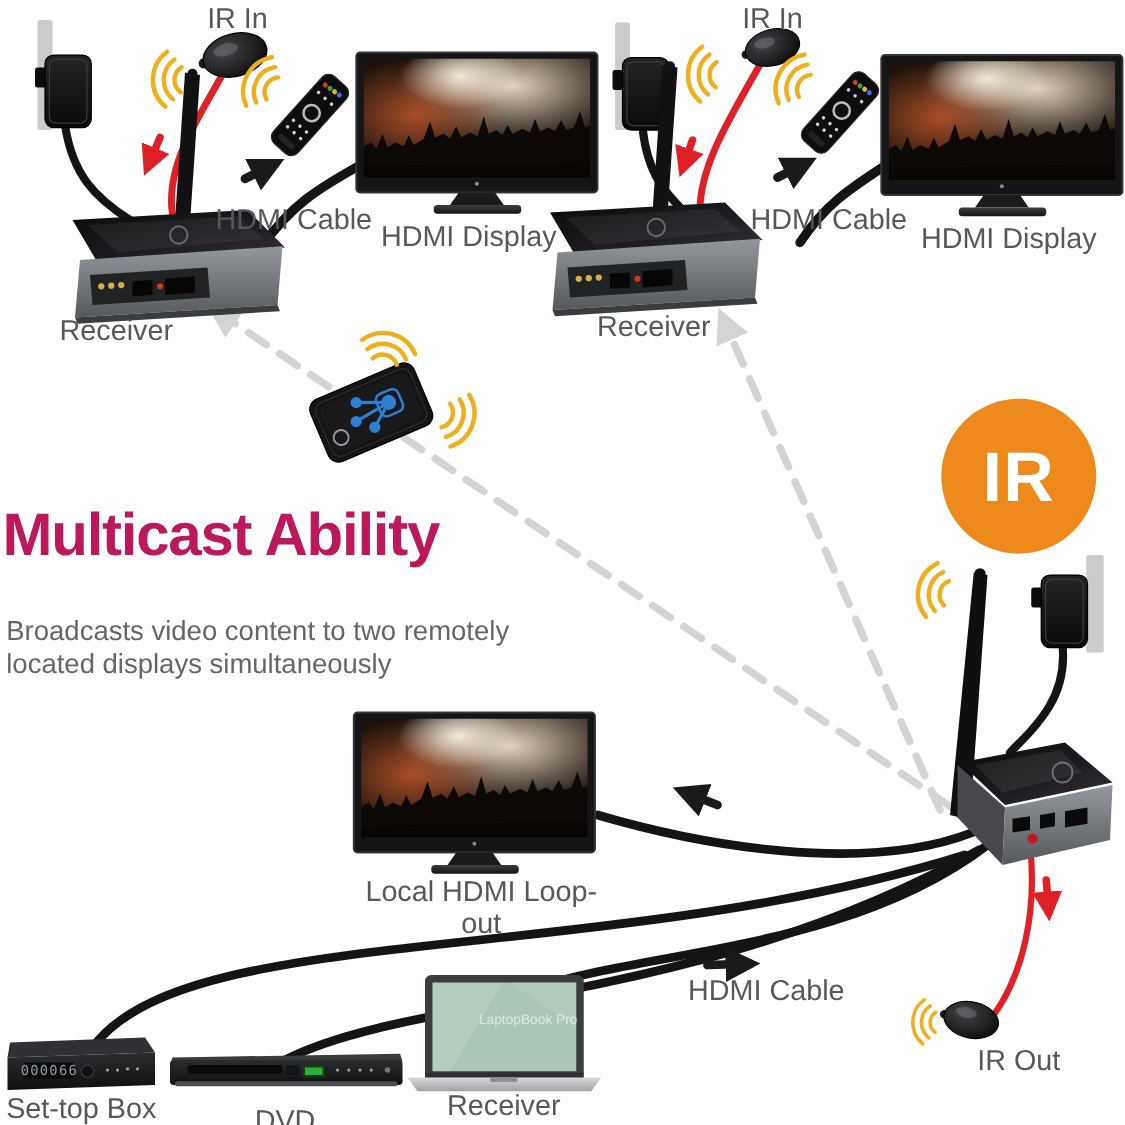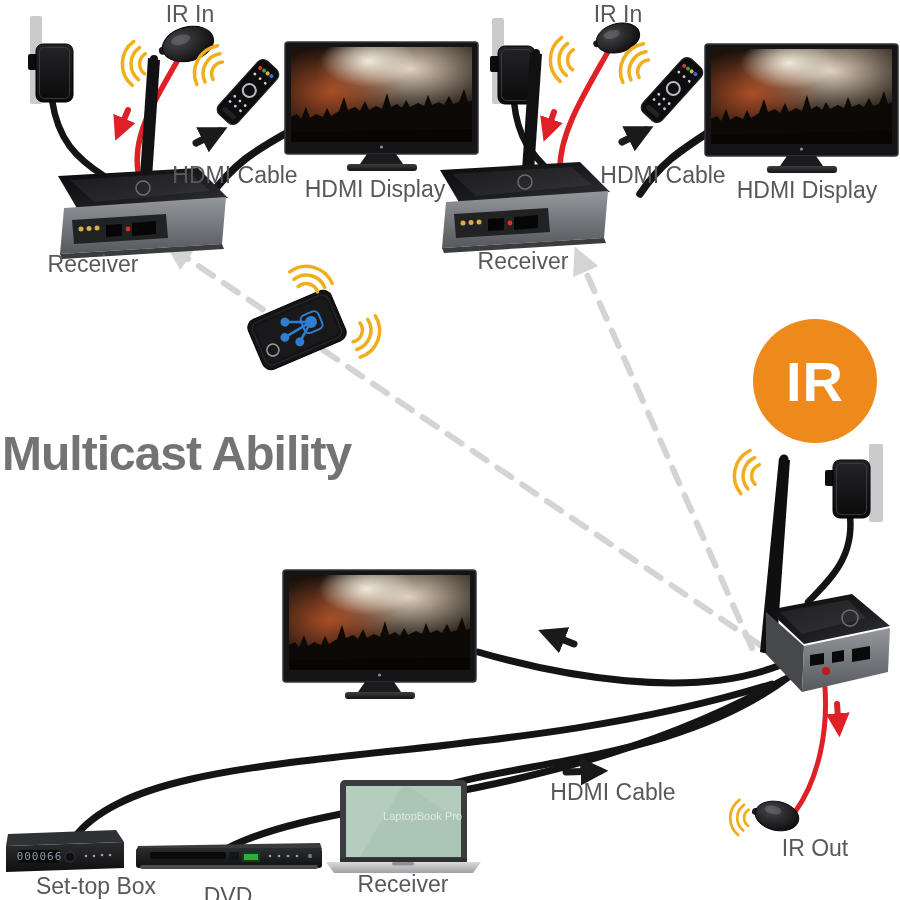"Multicast Ability" #heading { color: #737373 -> #be185d; top: 426px -> 401px }
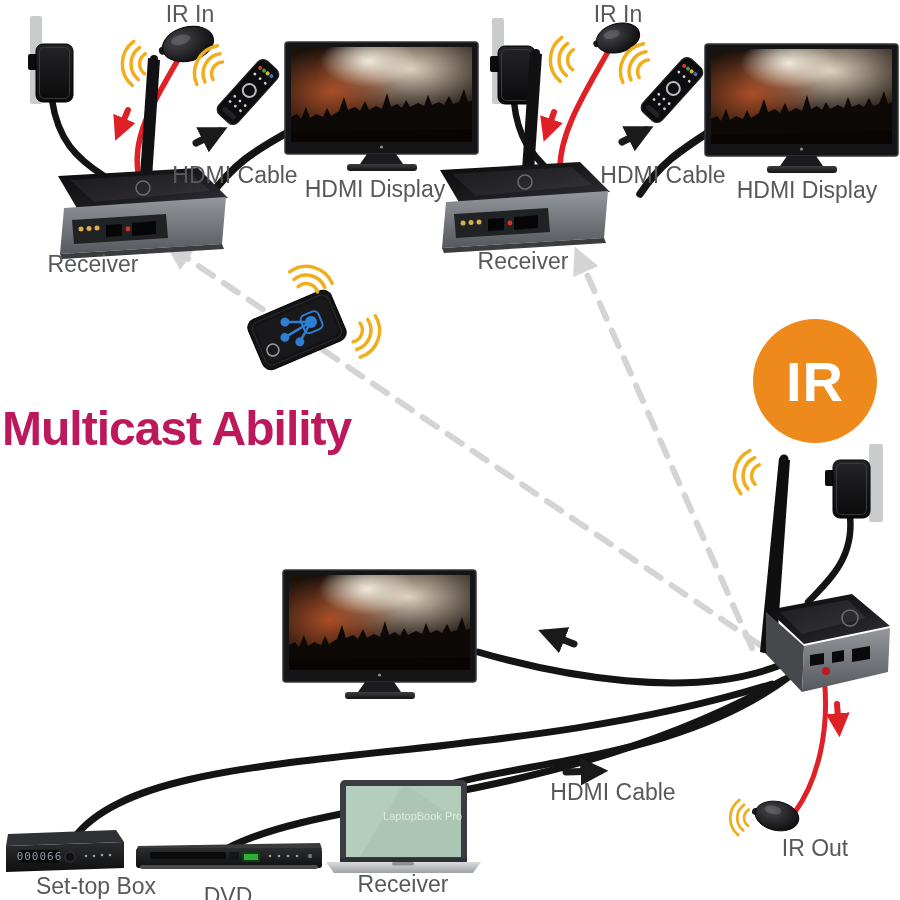"Broadcasts video content to two" div { html: none -> <div>Broadcasts video content to two remotely located displays simultaneously</div> }
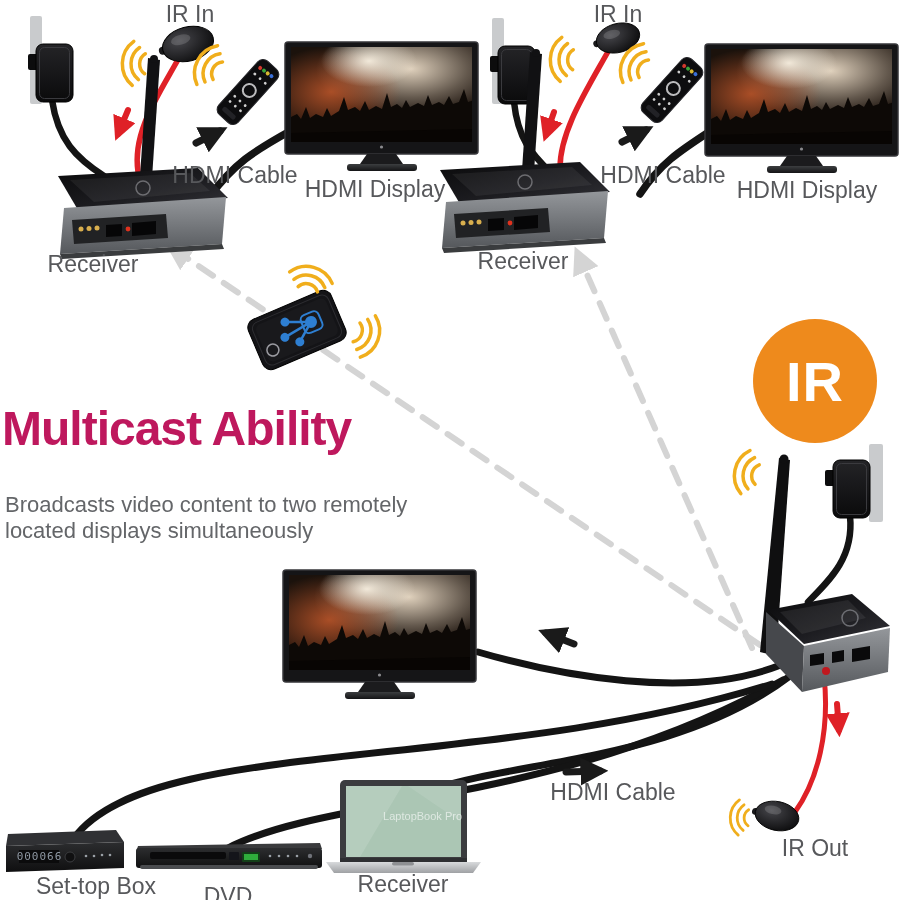"Local HDMI Loop-out" div.lbl { html: none -> <div>Local HDMI Loop-out</div> }
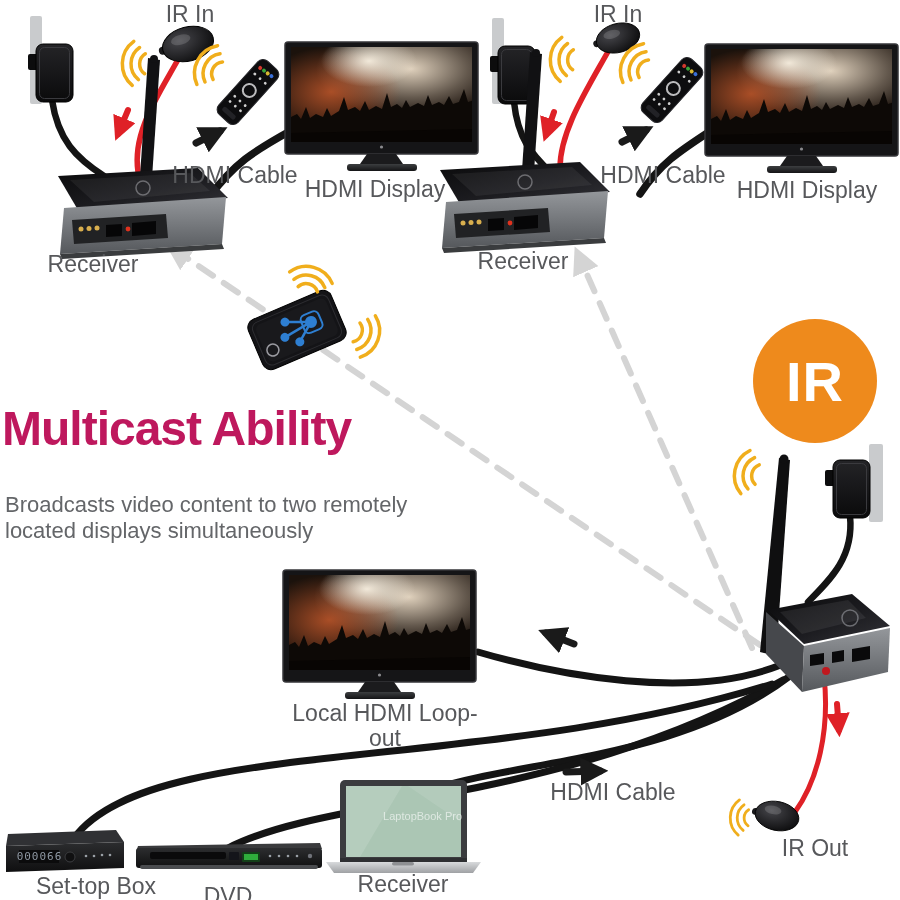"Set-top Box" div.lbl { padding-left: 31px -> none }
